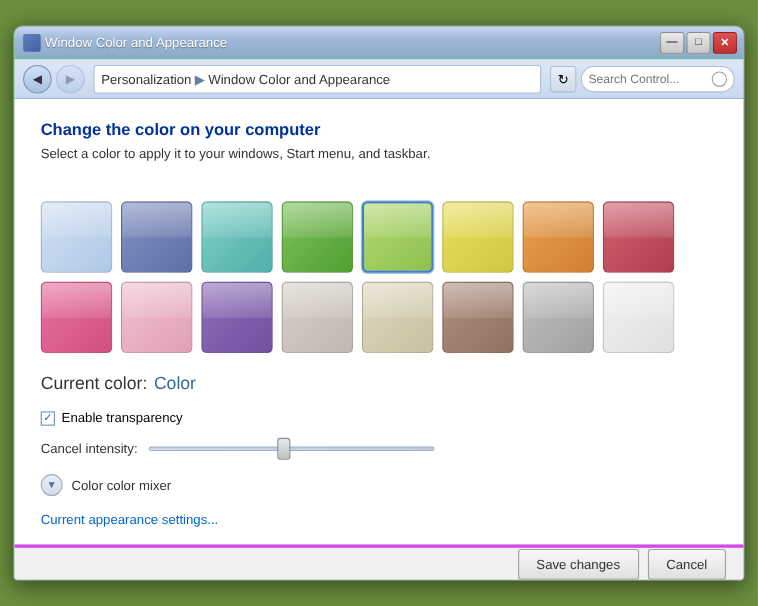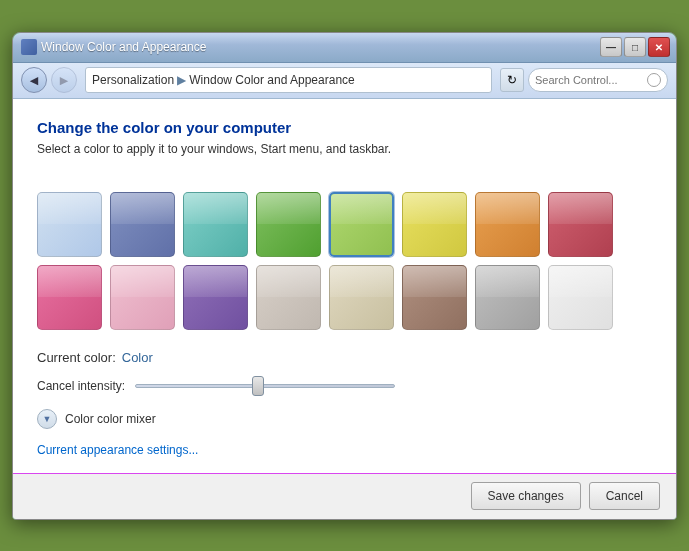"Current color:" .current-color-row { font-size: 13px -> 16px }
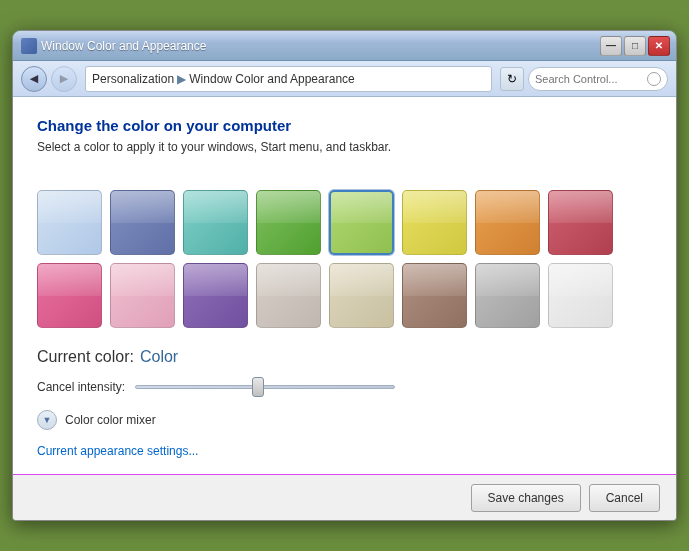"Enable transparency" div.transparency-row { html: none -> <div> <div></div> <span>Enable transparency</span> </div> }
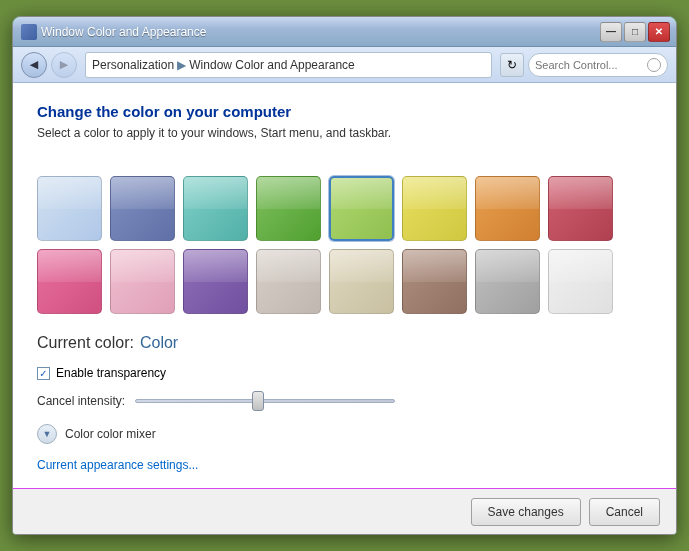"Save changes" .footer { border-top: 1px solid #d946ef -> 3px solid #d946ef; height: 46px -> 32px }
